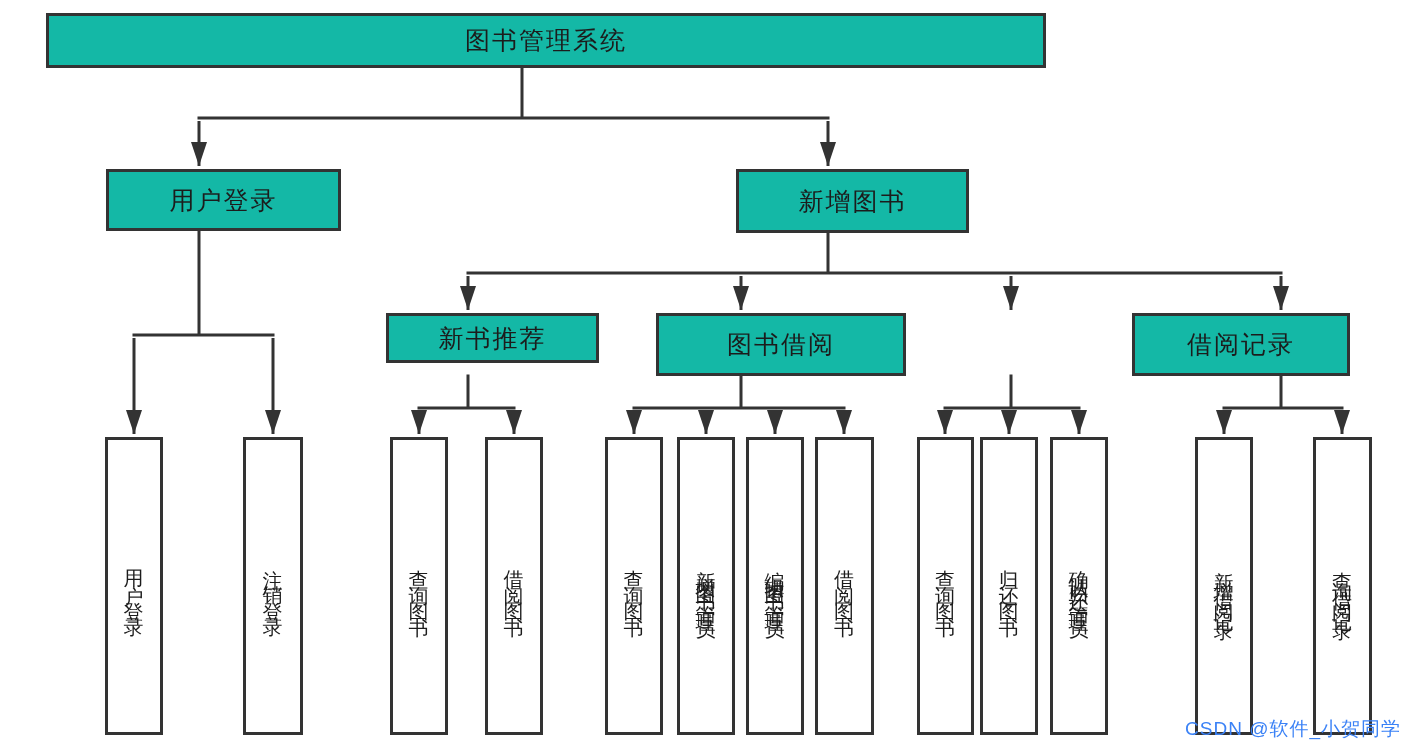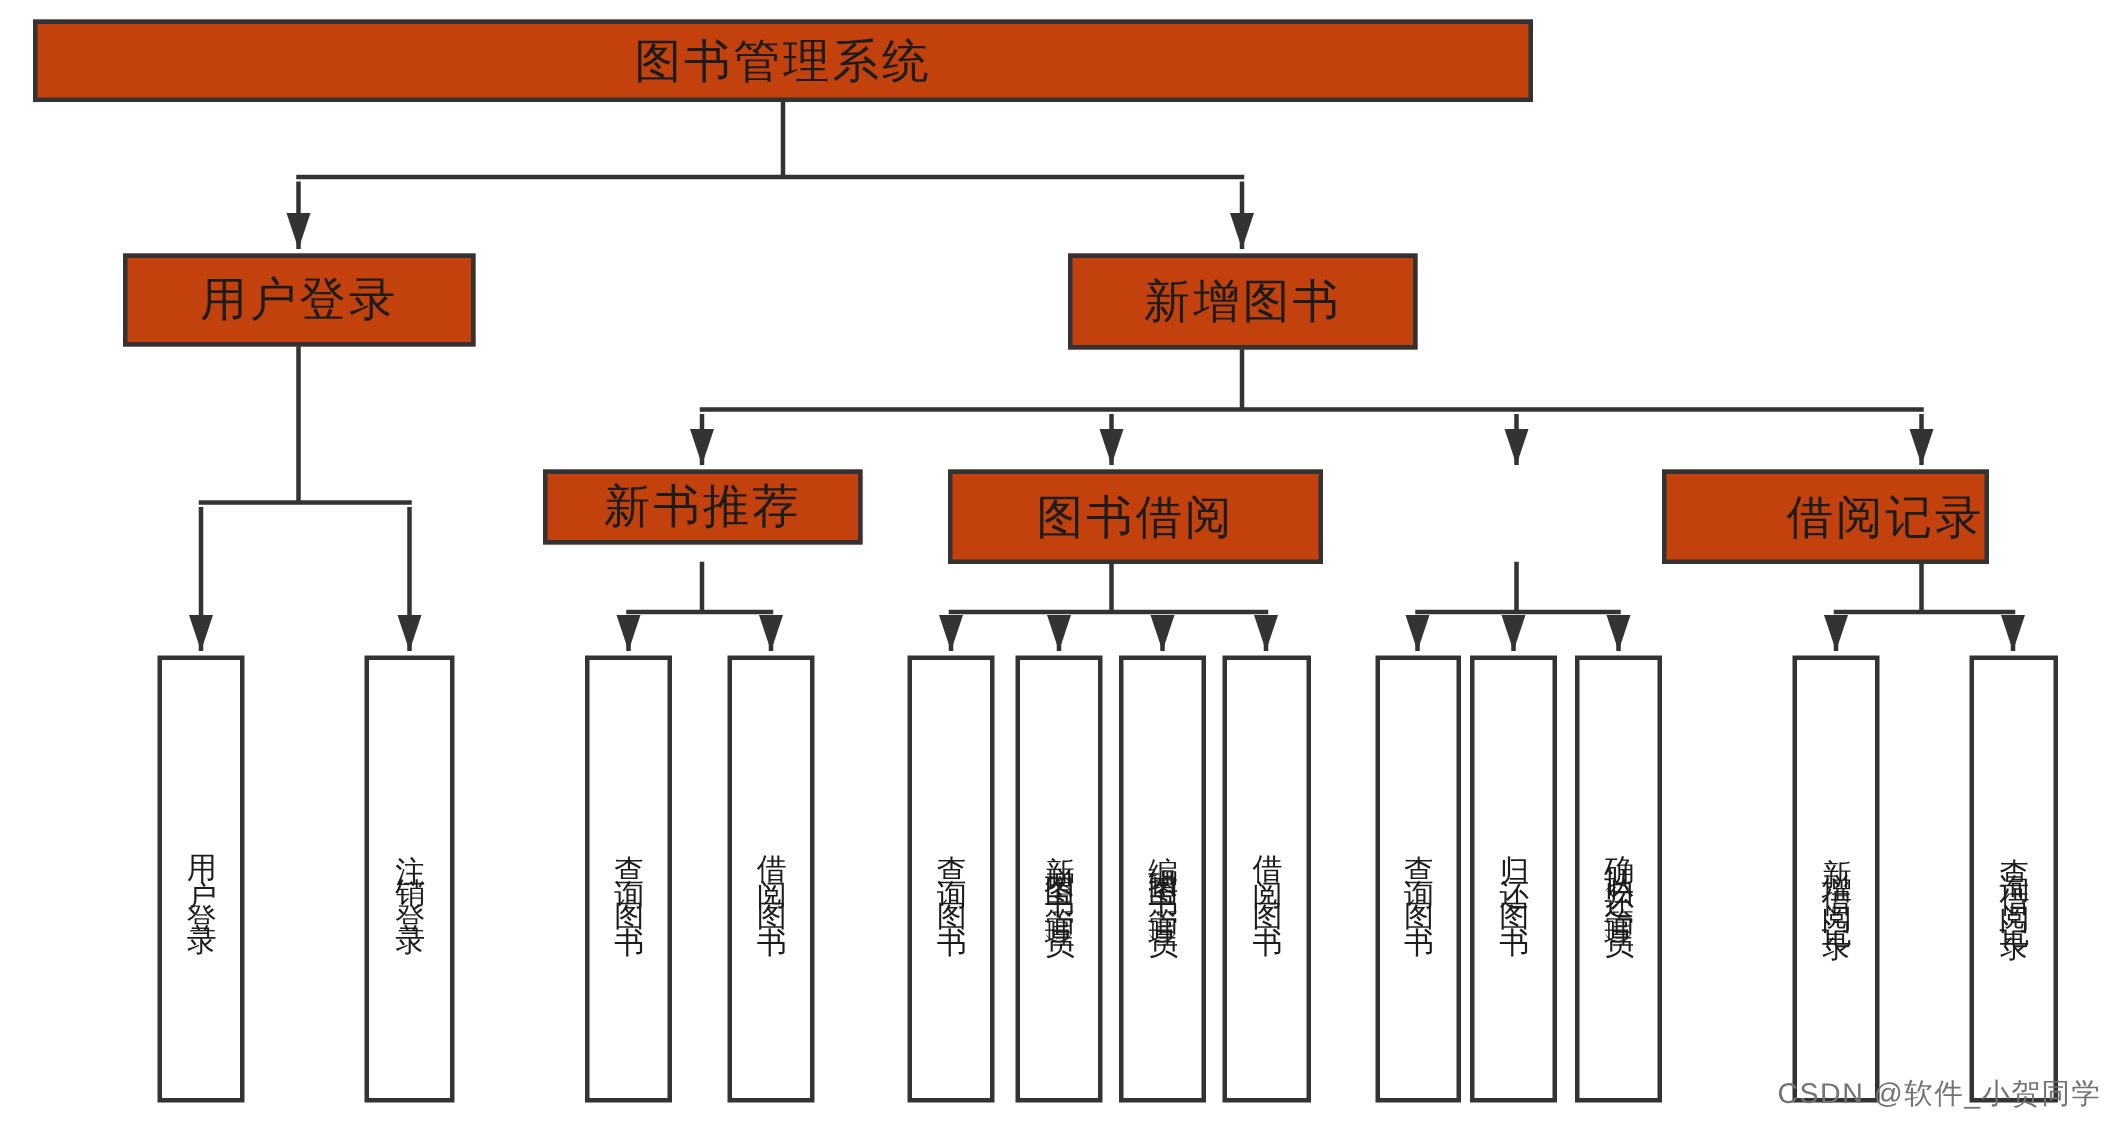"图书管理系统" .node { background: #c2410c -> #14b8a6; font-size: 31px -> 25px; margin-left: none -> 24px }
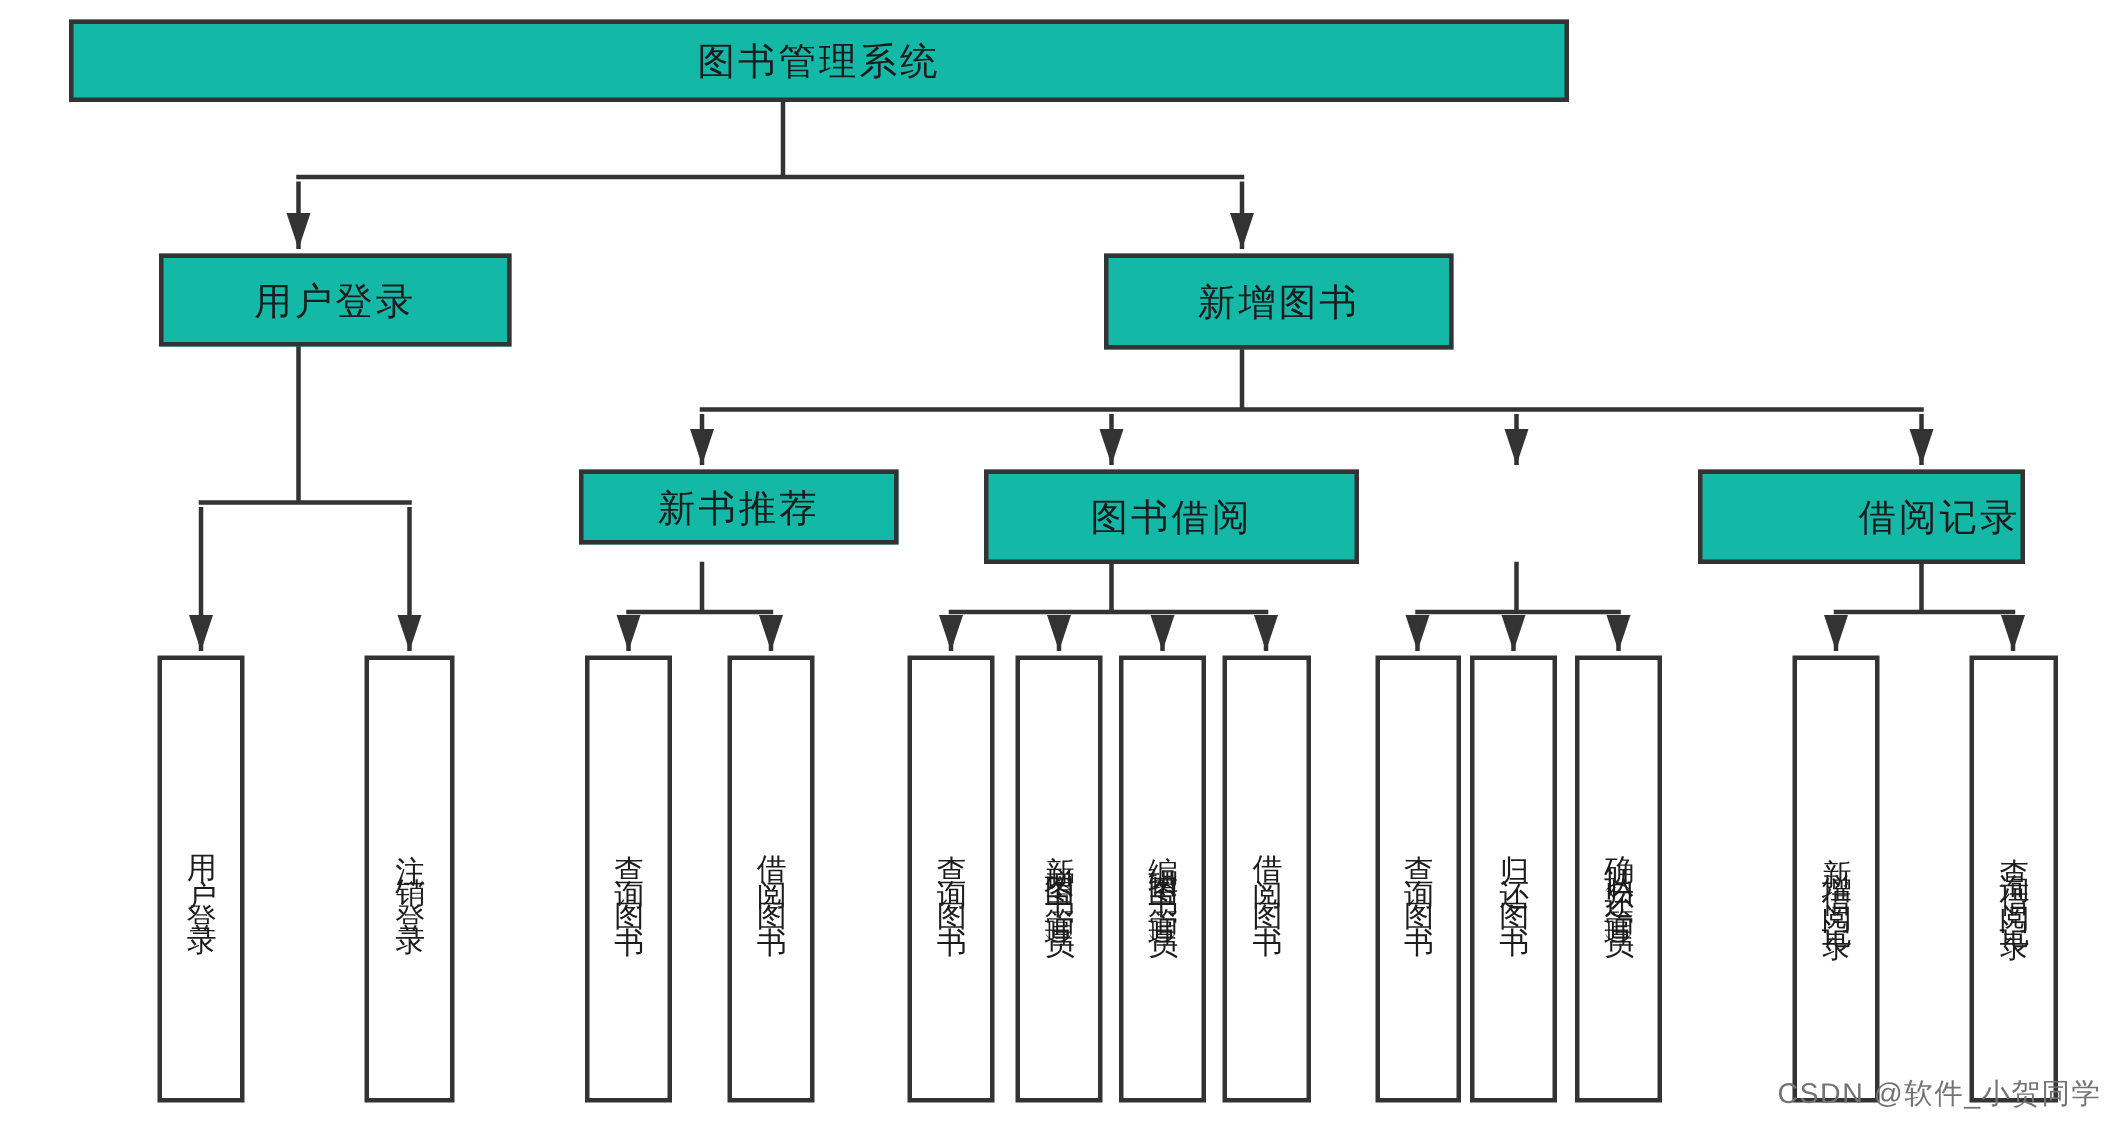"借阅记录" div.node { justify-content: flex-end -> none }
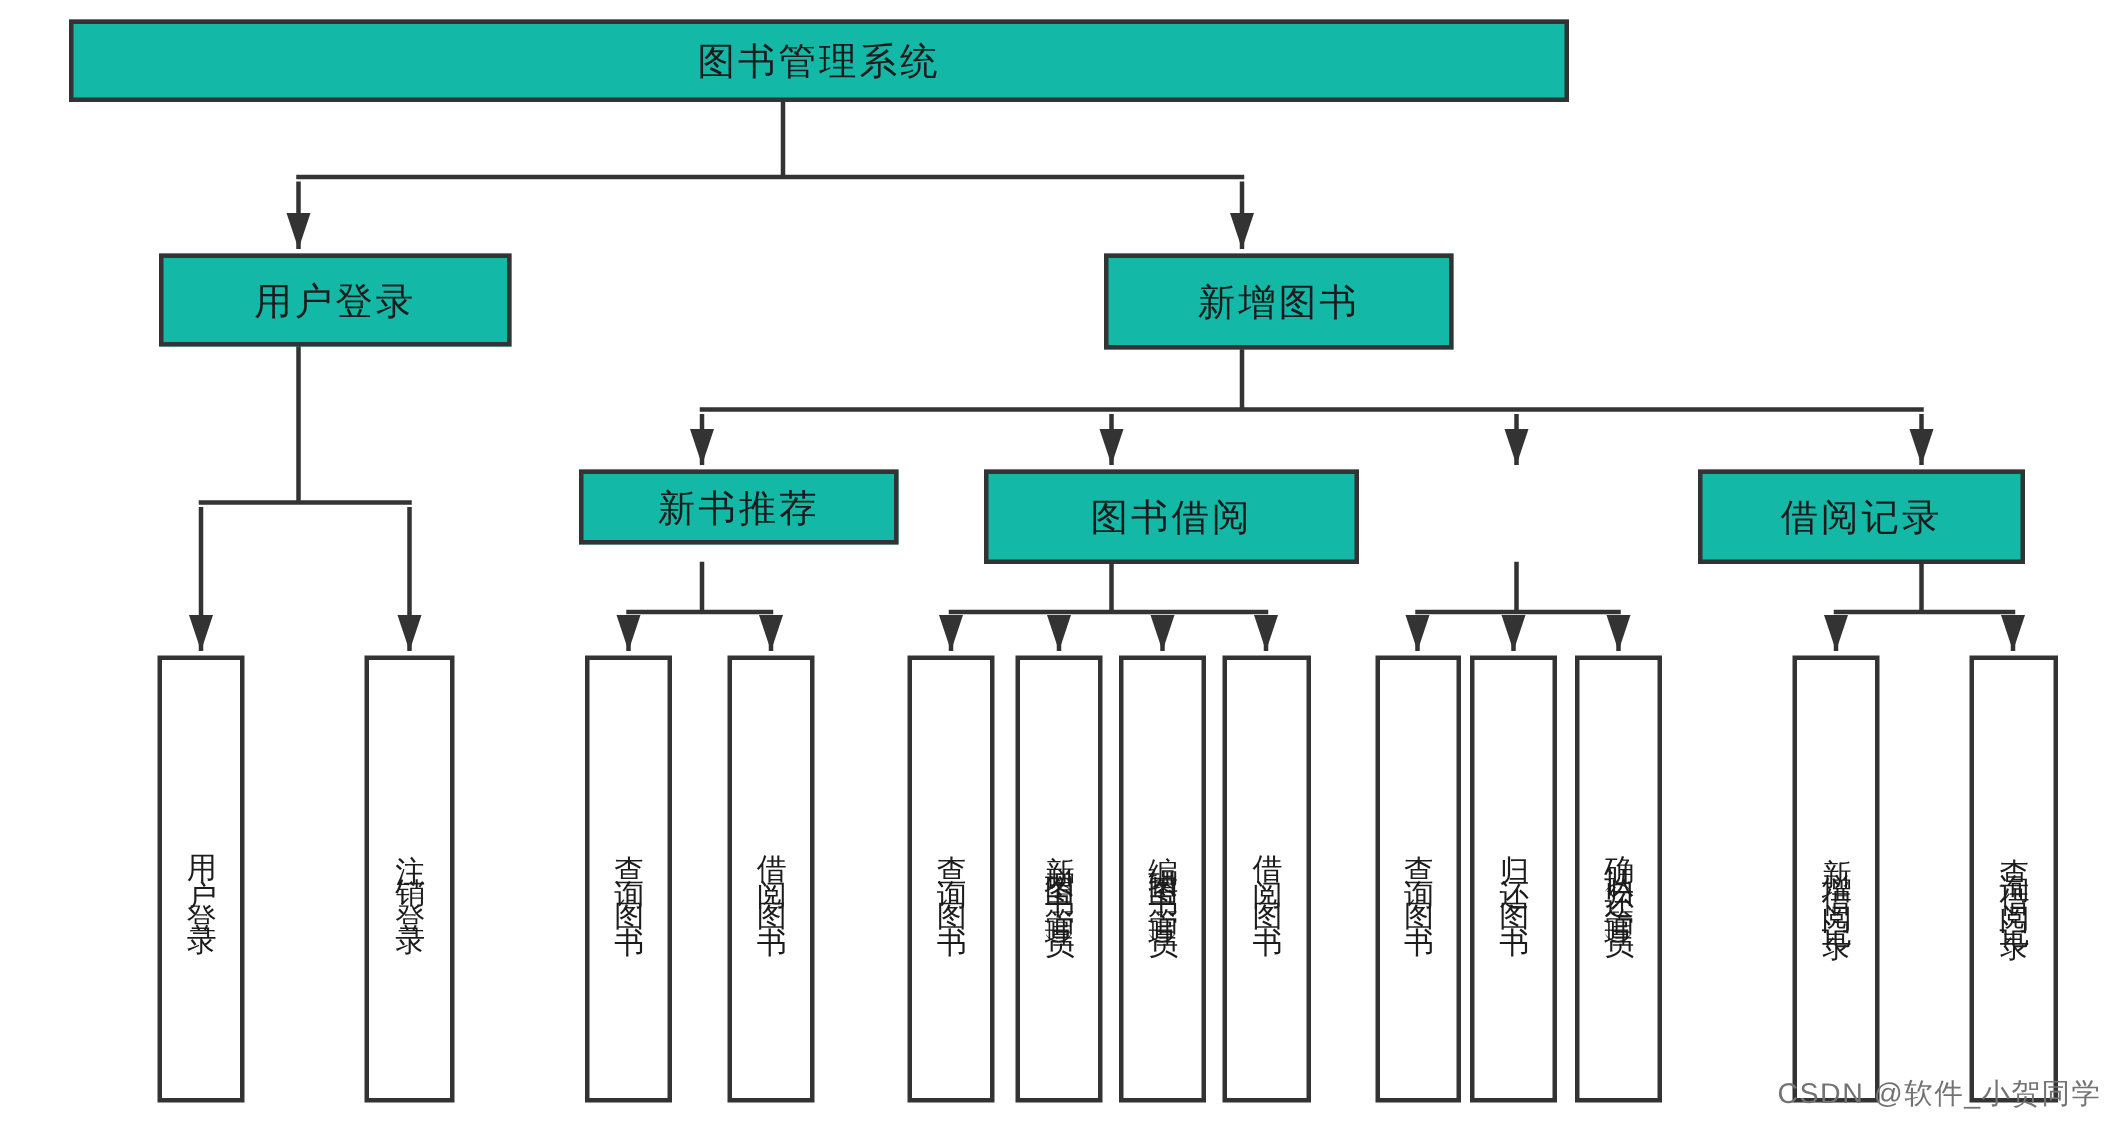"CSDN @软件_小贺同学" .watermark { color: #737373 -> #3b82f6 }
